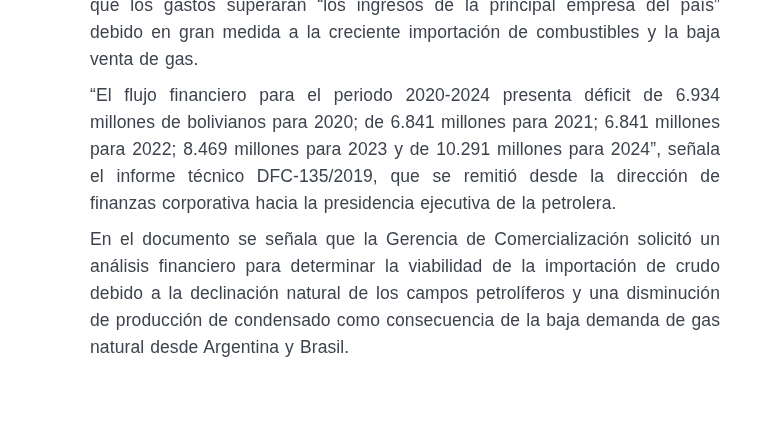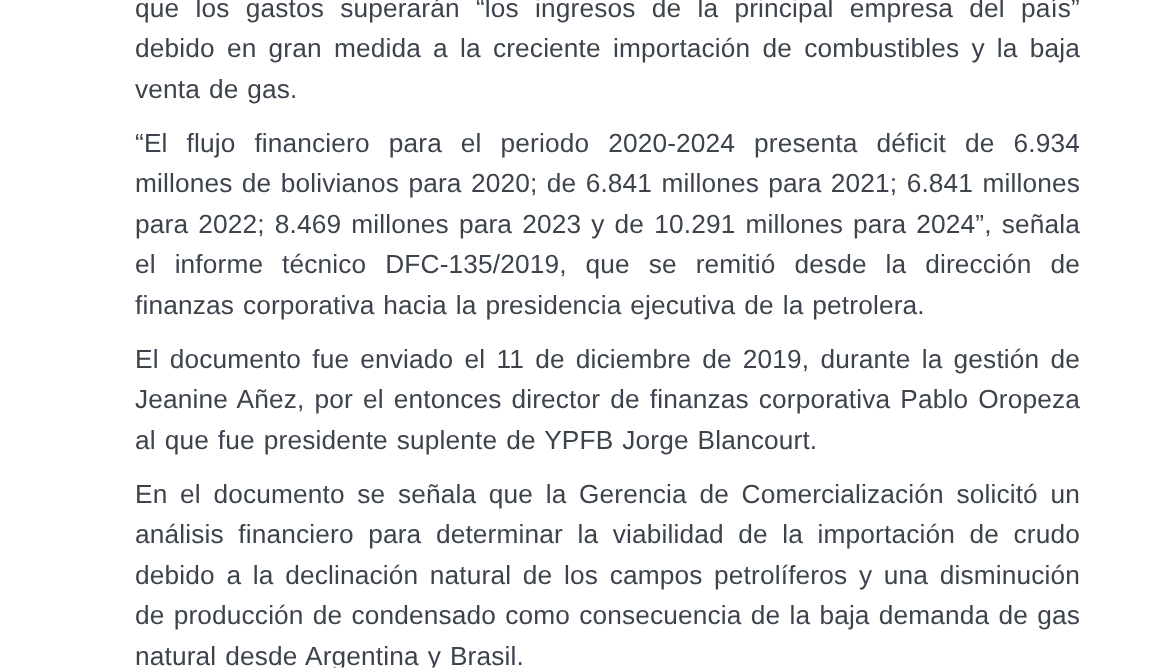"El documento fue enviado el" p { html: <p>El documento fue enviado el 11 de diciembre de 2019, durante la gestión de Jeanine Añez, por el entonces director de finanzas corporativa Pablo Oropeza al que fue presidente suplente de YPFB Jorge Blancourt.</p> -> none }
